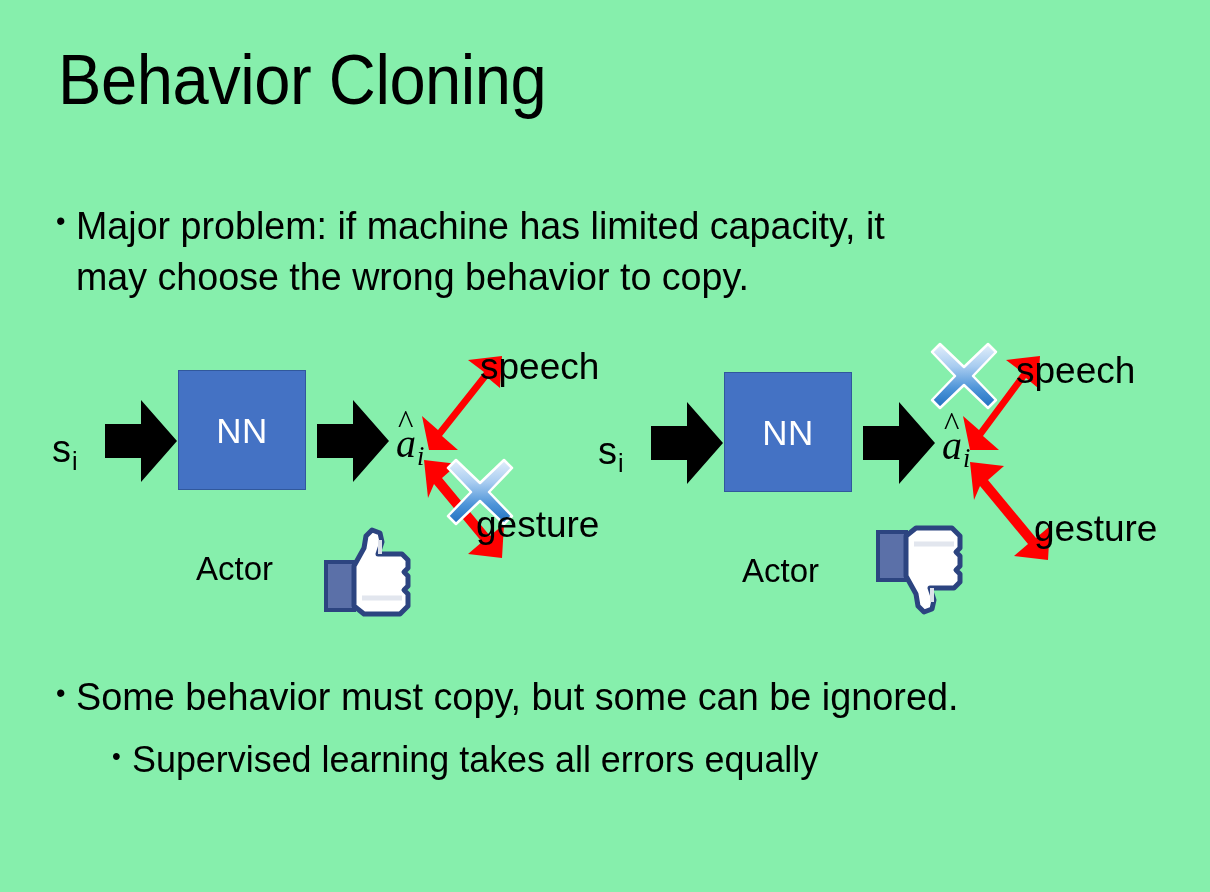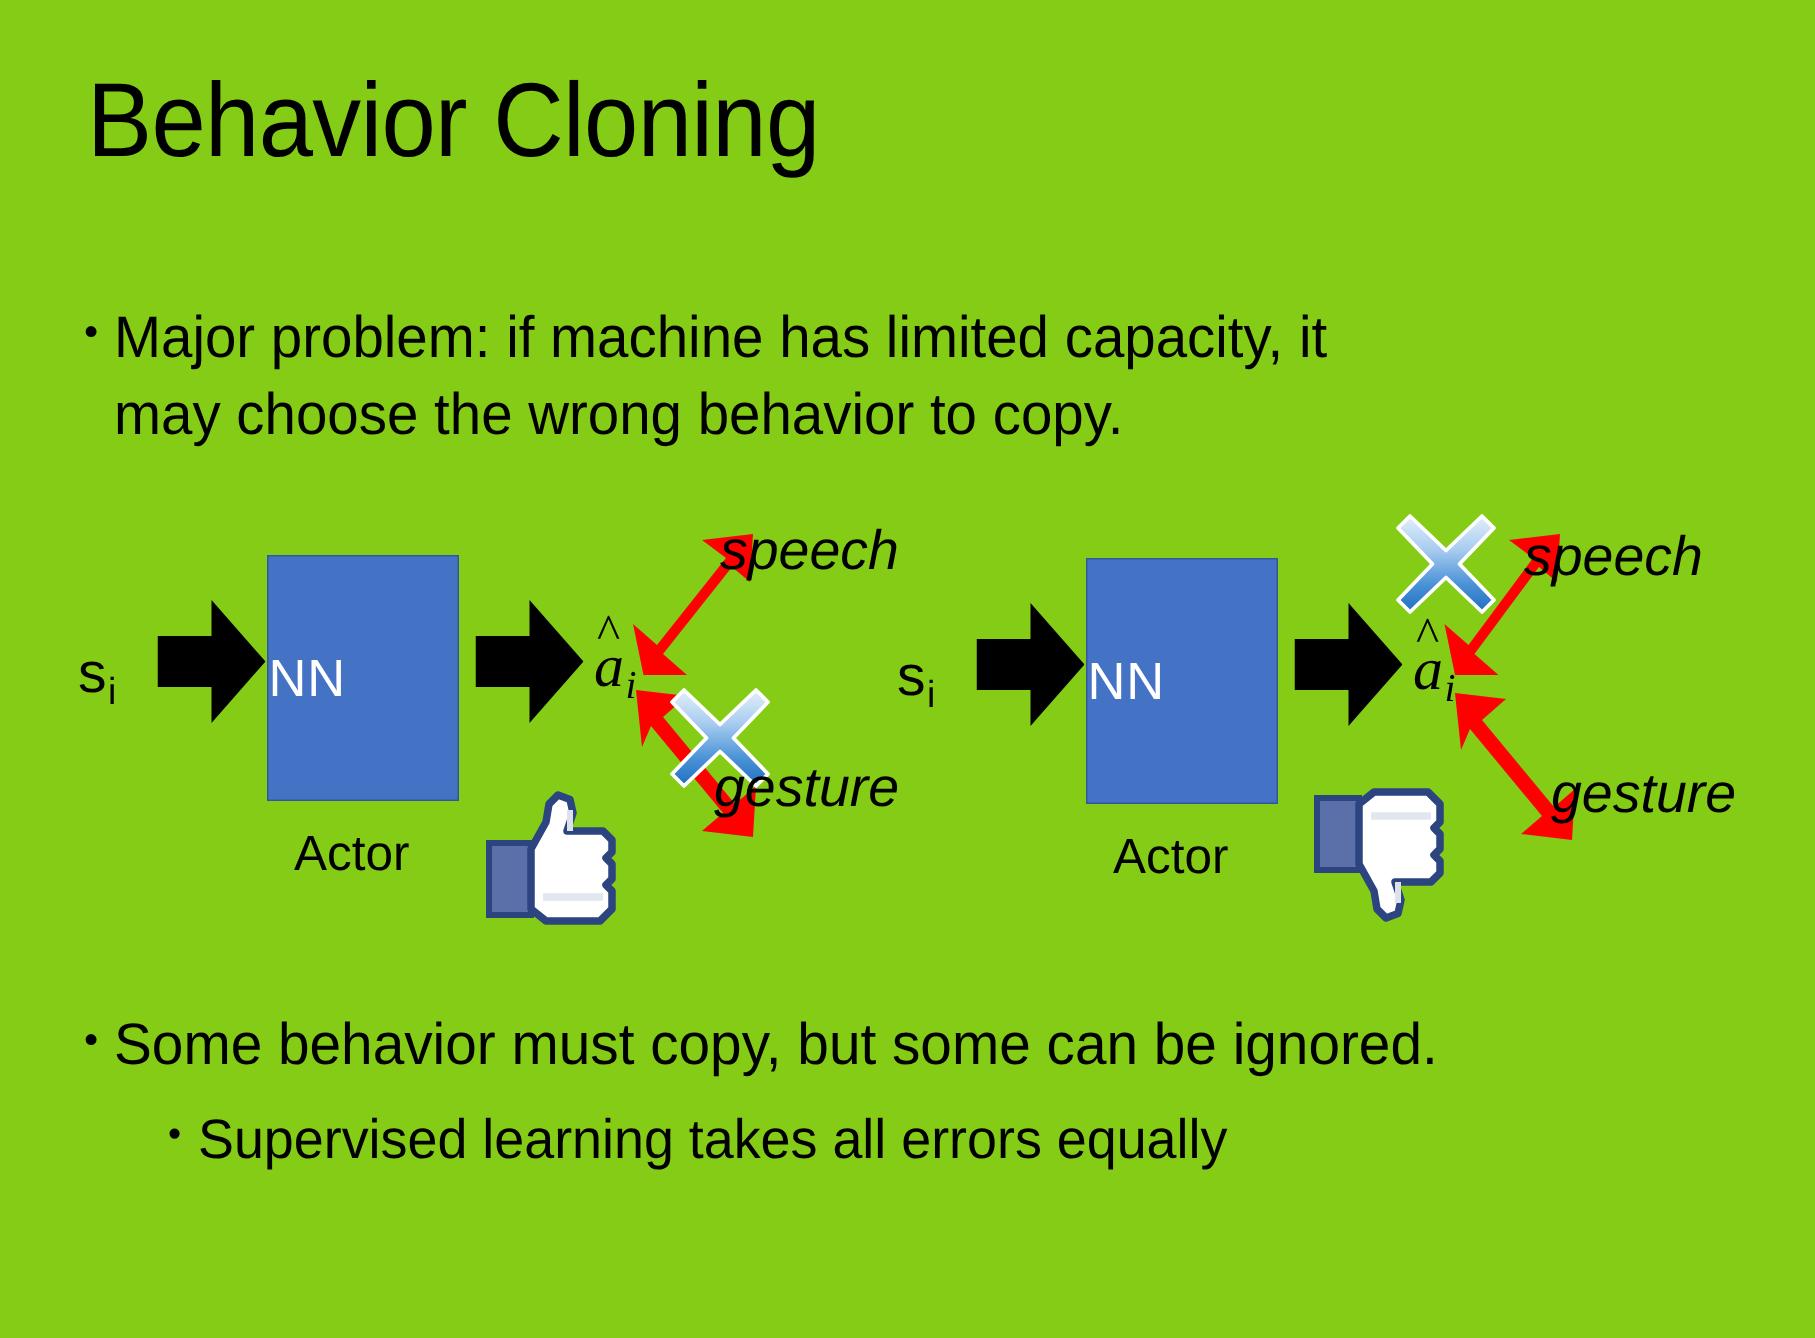"Behavior Cloning" .slide { background: #84cc16 -> #86efac }
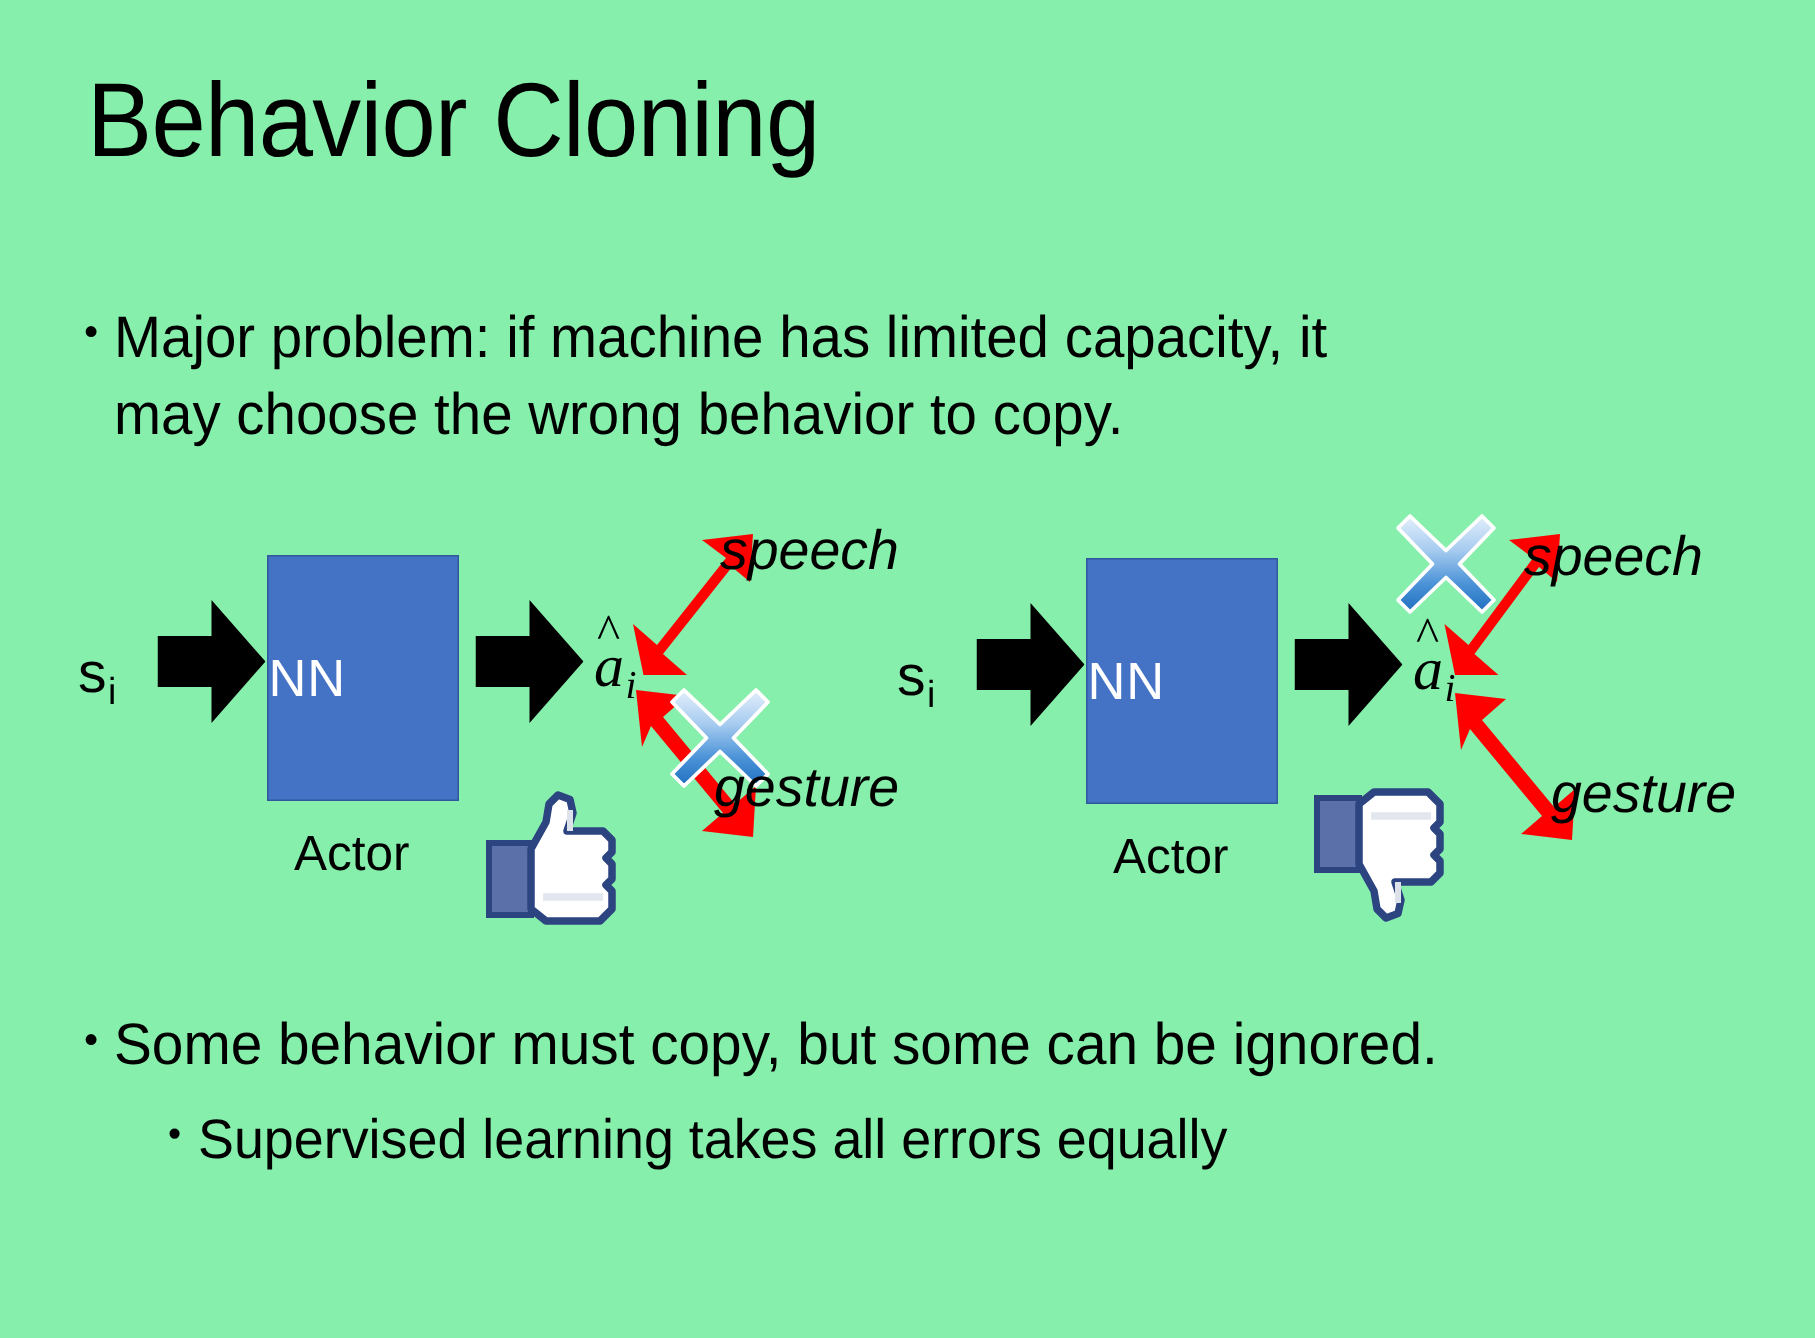"speech" .modality-label { font-style: italic -> none }
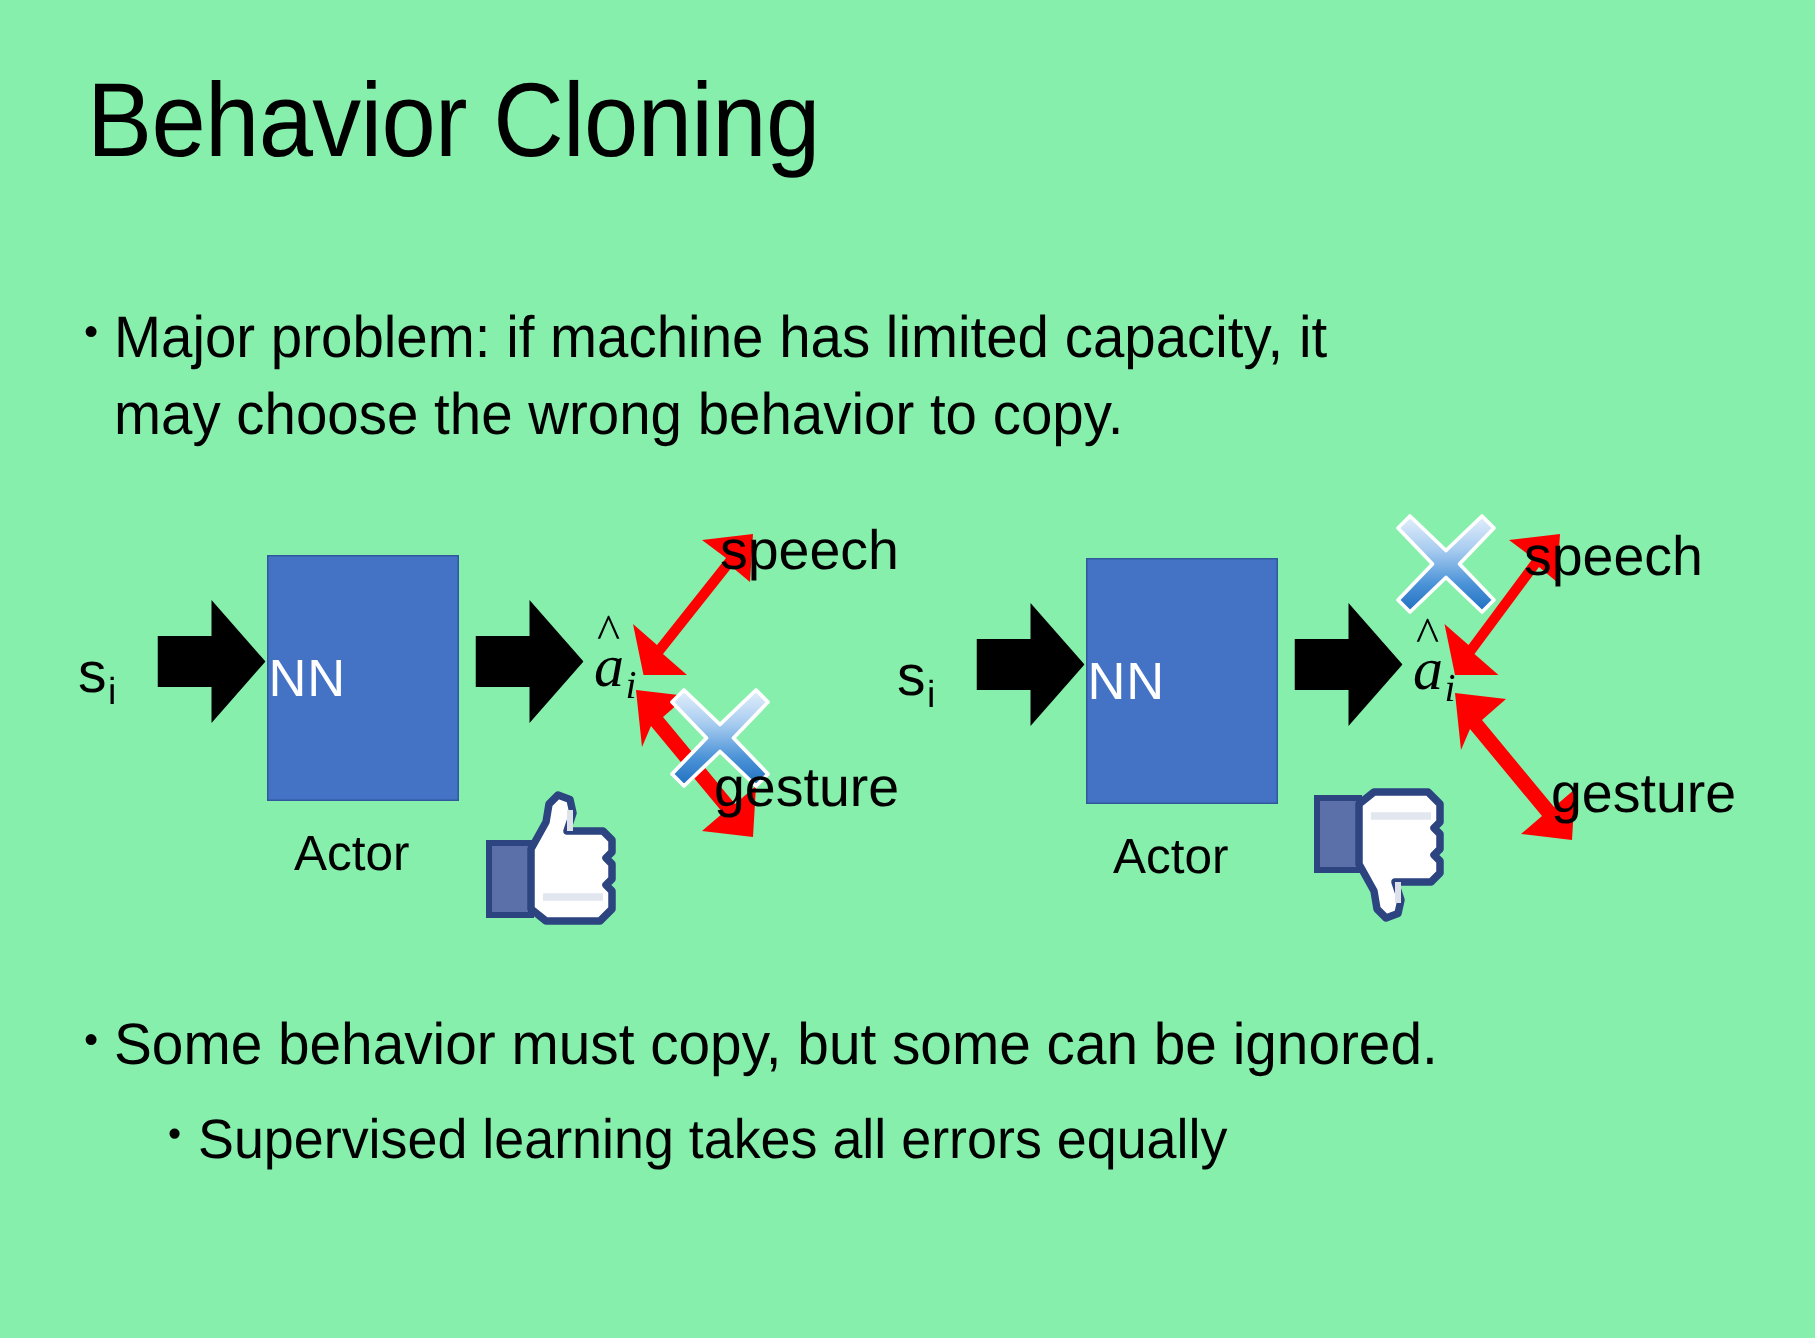"NN" .nn-box { height: 164px -> 120px; justify-content: none -> center }
